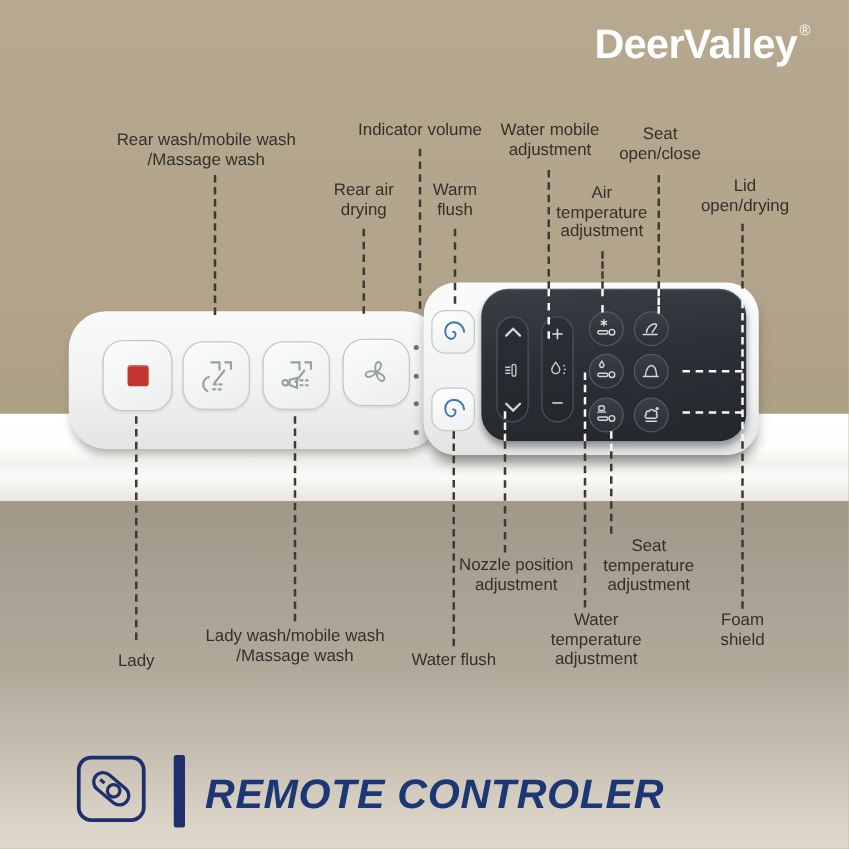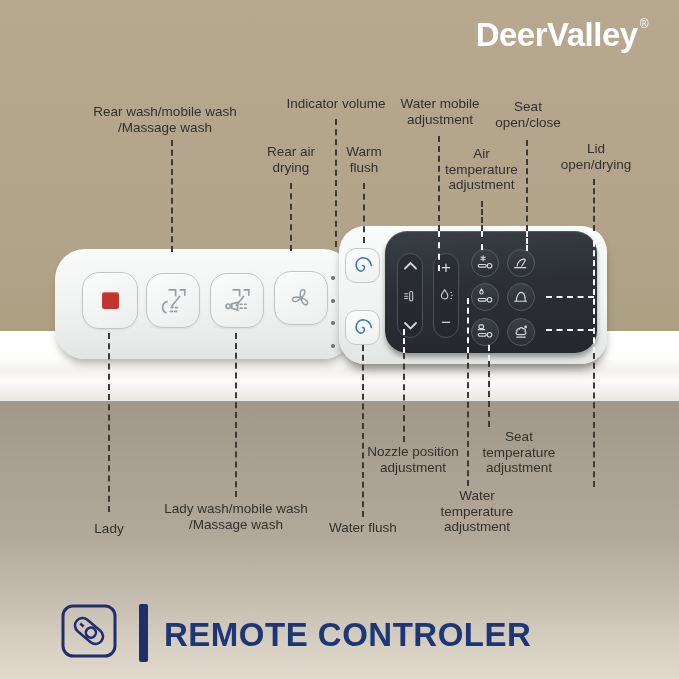"Foam" div.callout { html: none -> <div>Foam shield</div> }
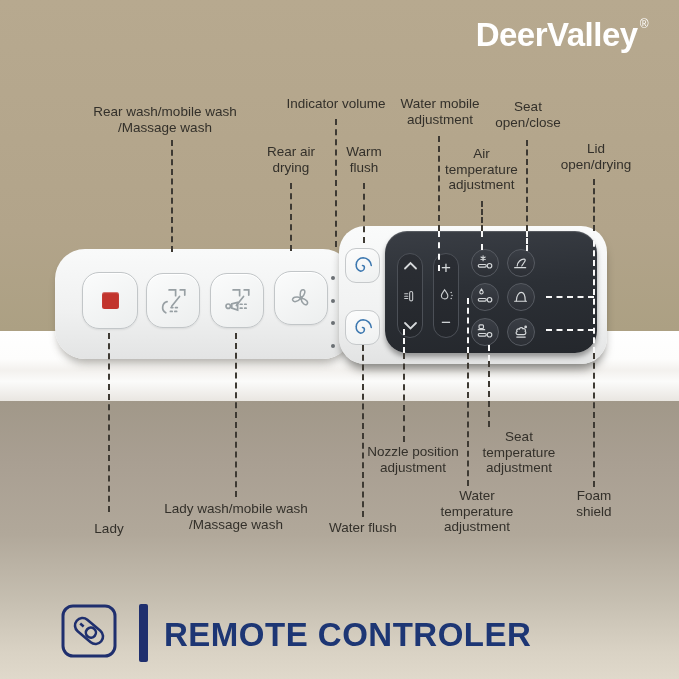"REMOTE CONTROLER" .f-title { font-style: none -> italic }
